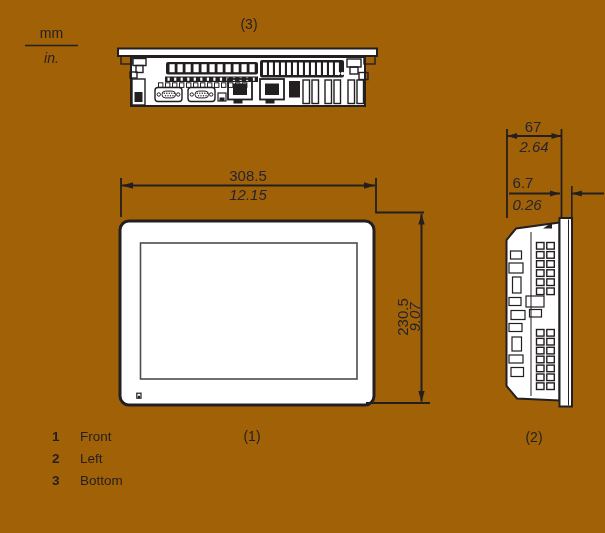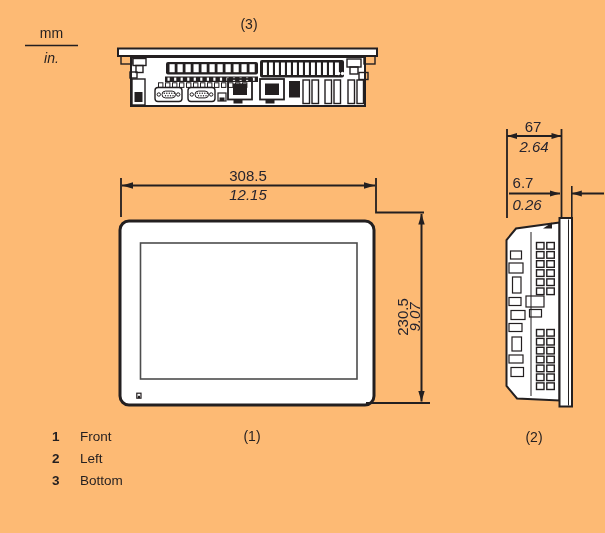"mm" .page { background: #fdba74 -> #a16207 }
